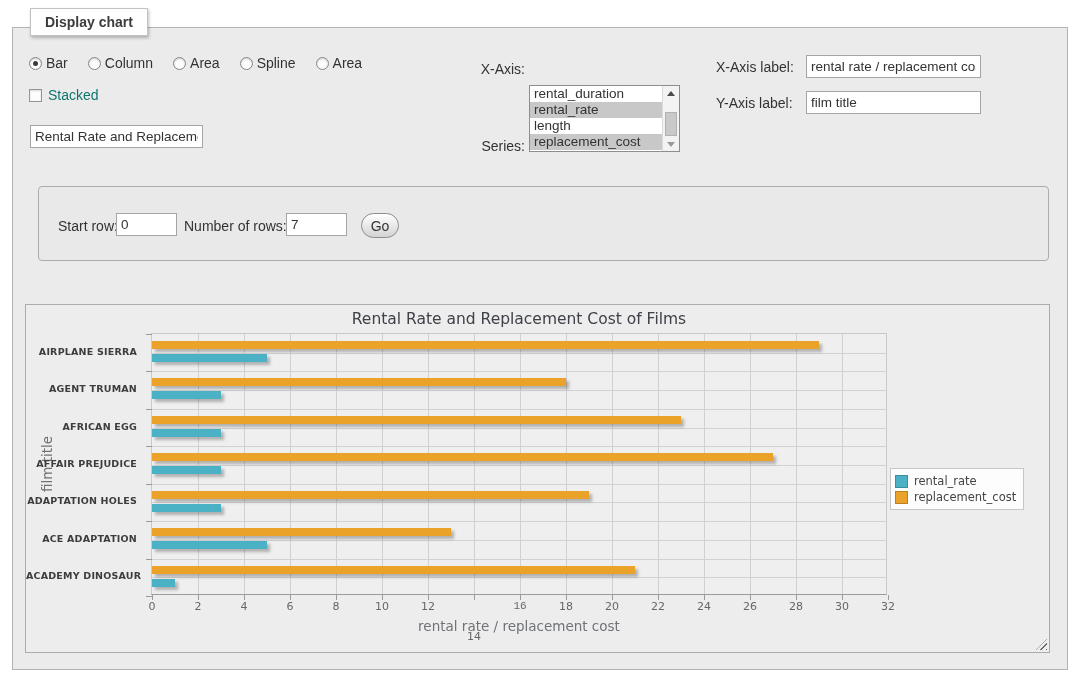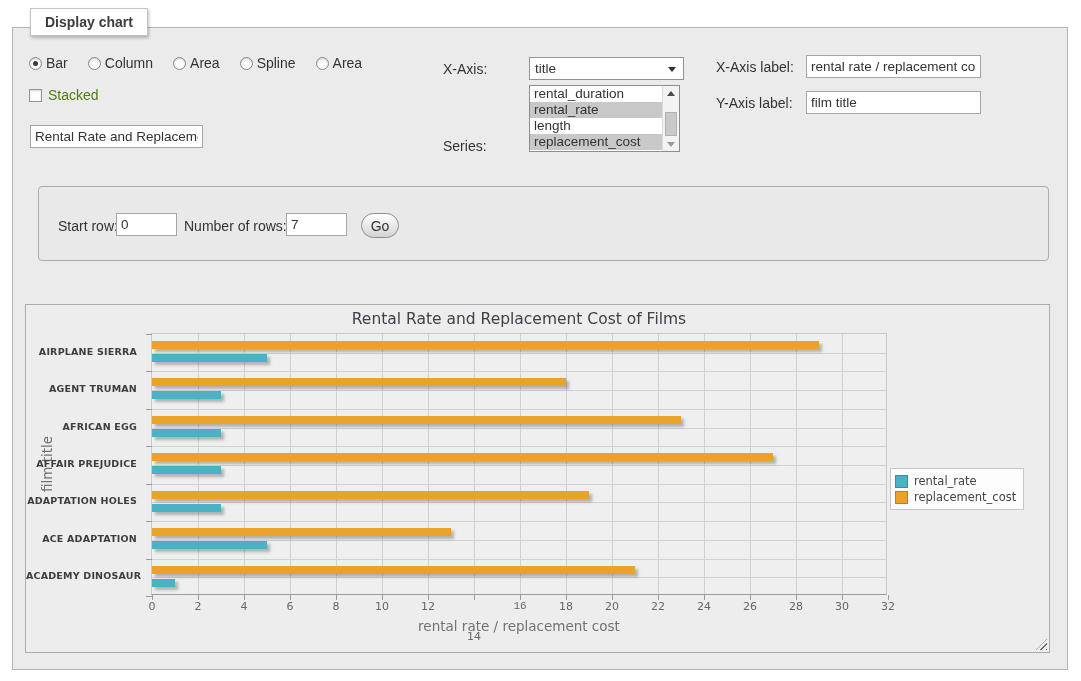"X-Axis:" .rlbl { text-align: left -> right }
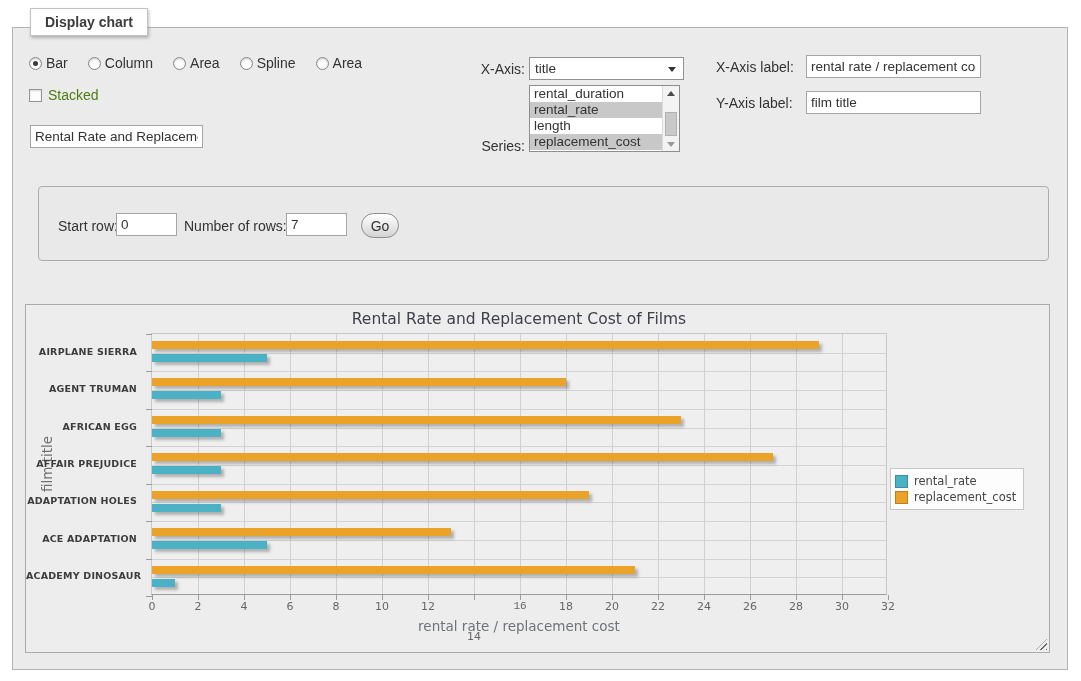"title" div.select { html: <div> <span>title</span> <span></span> </div> -> none }
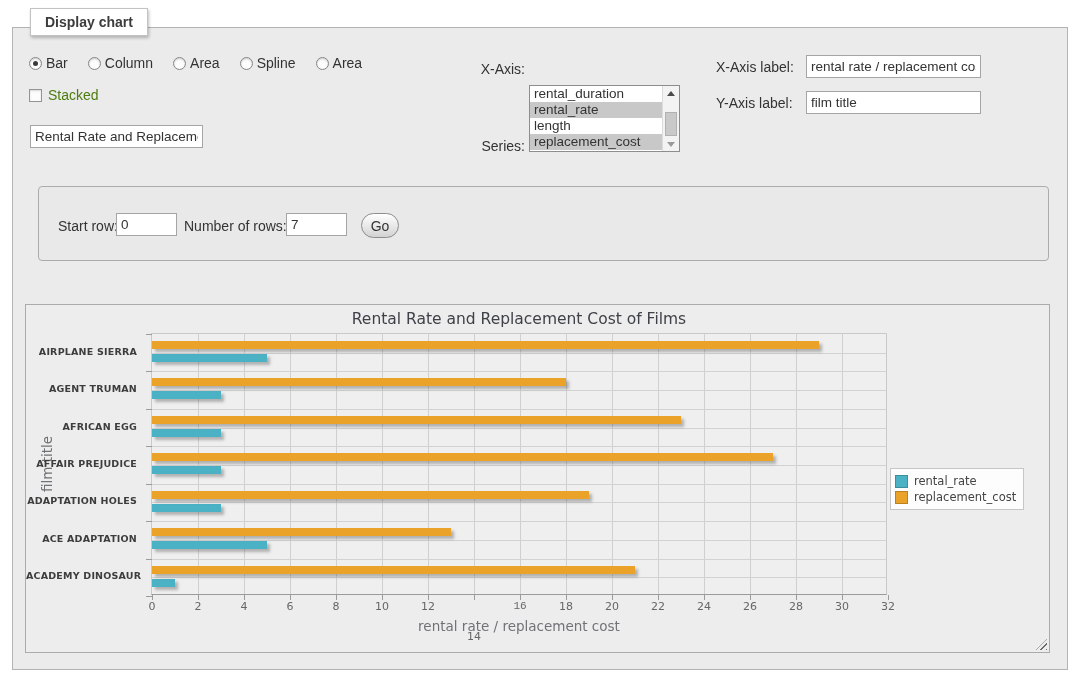"Stacked" .check-row label { color: #4d7c0f -> #0f766e }
